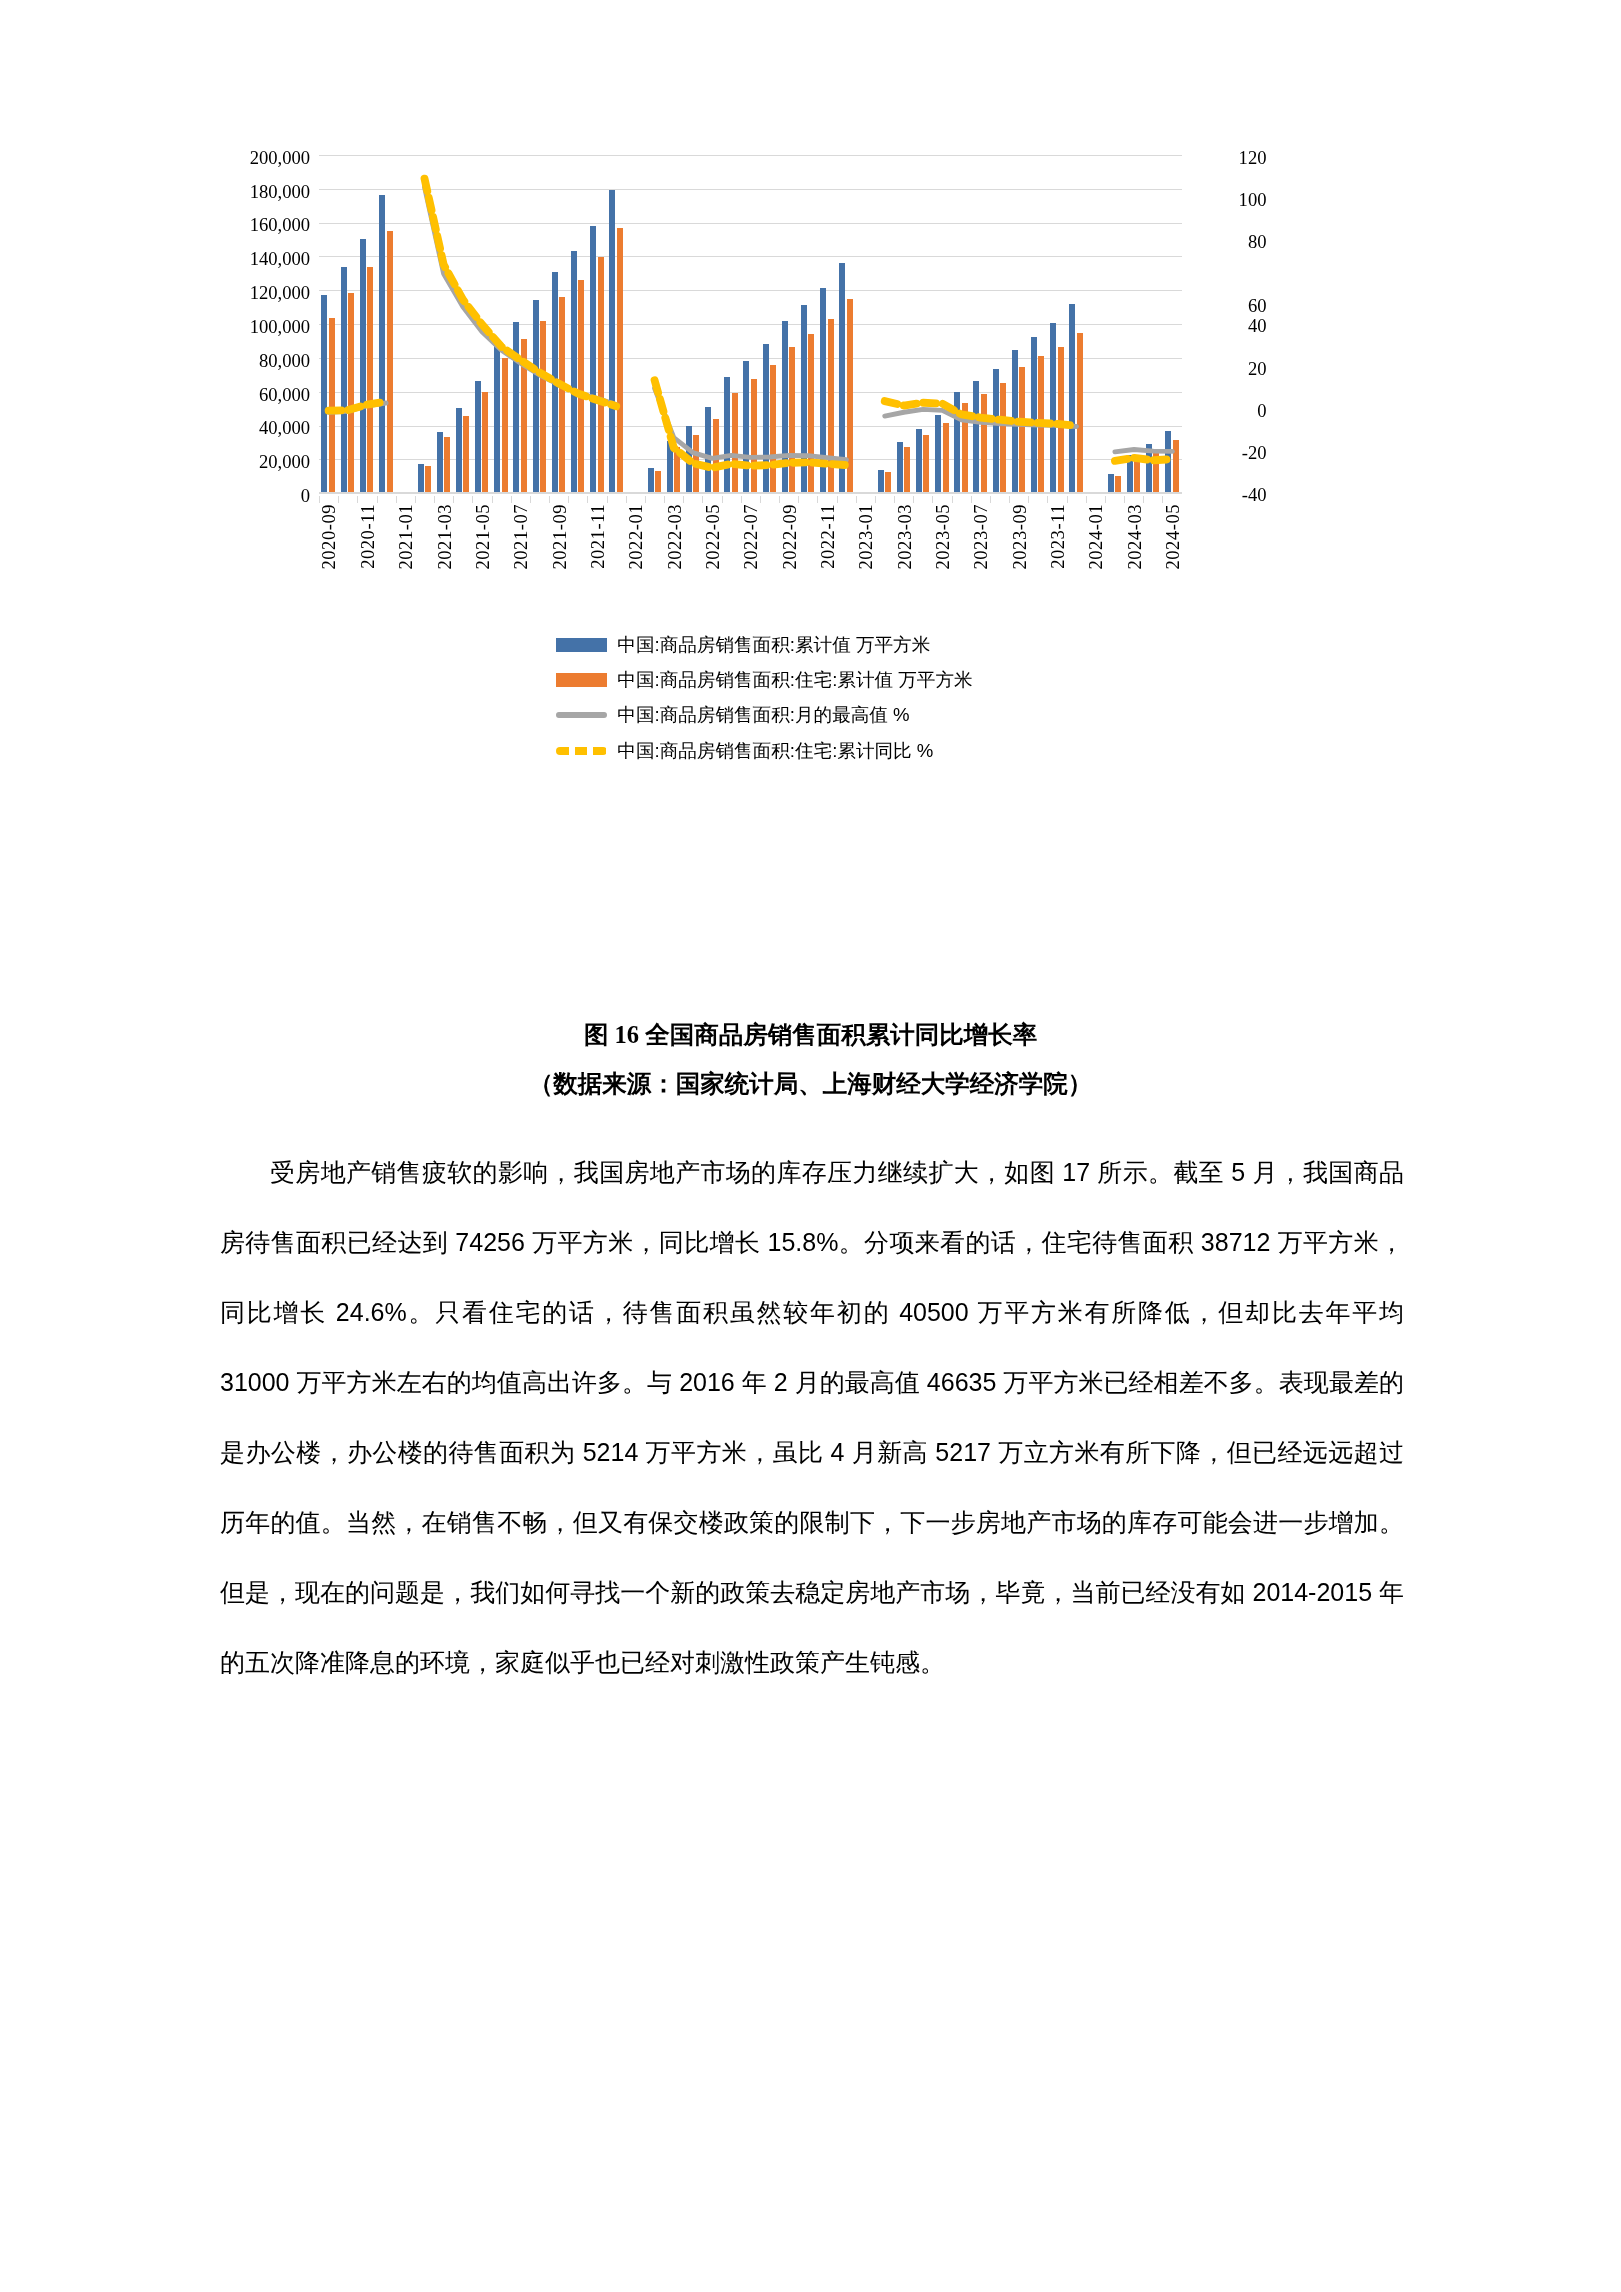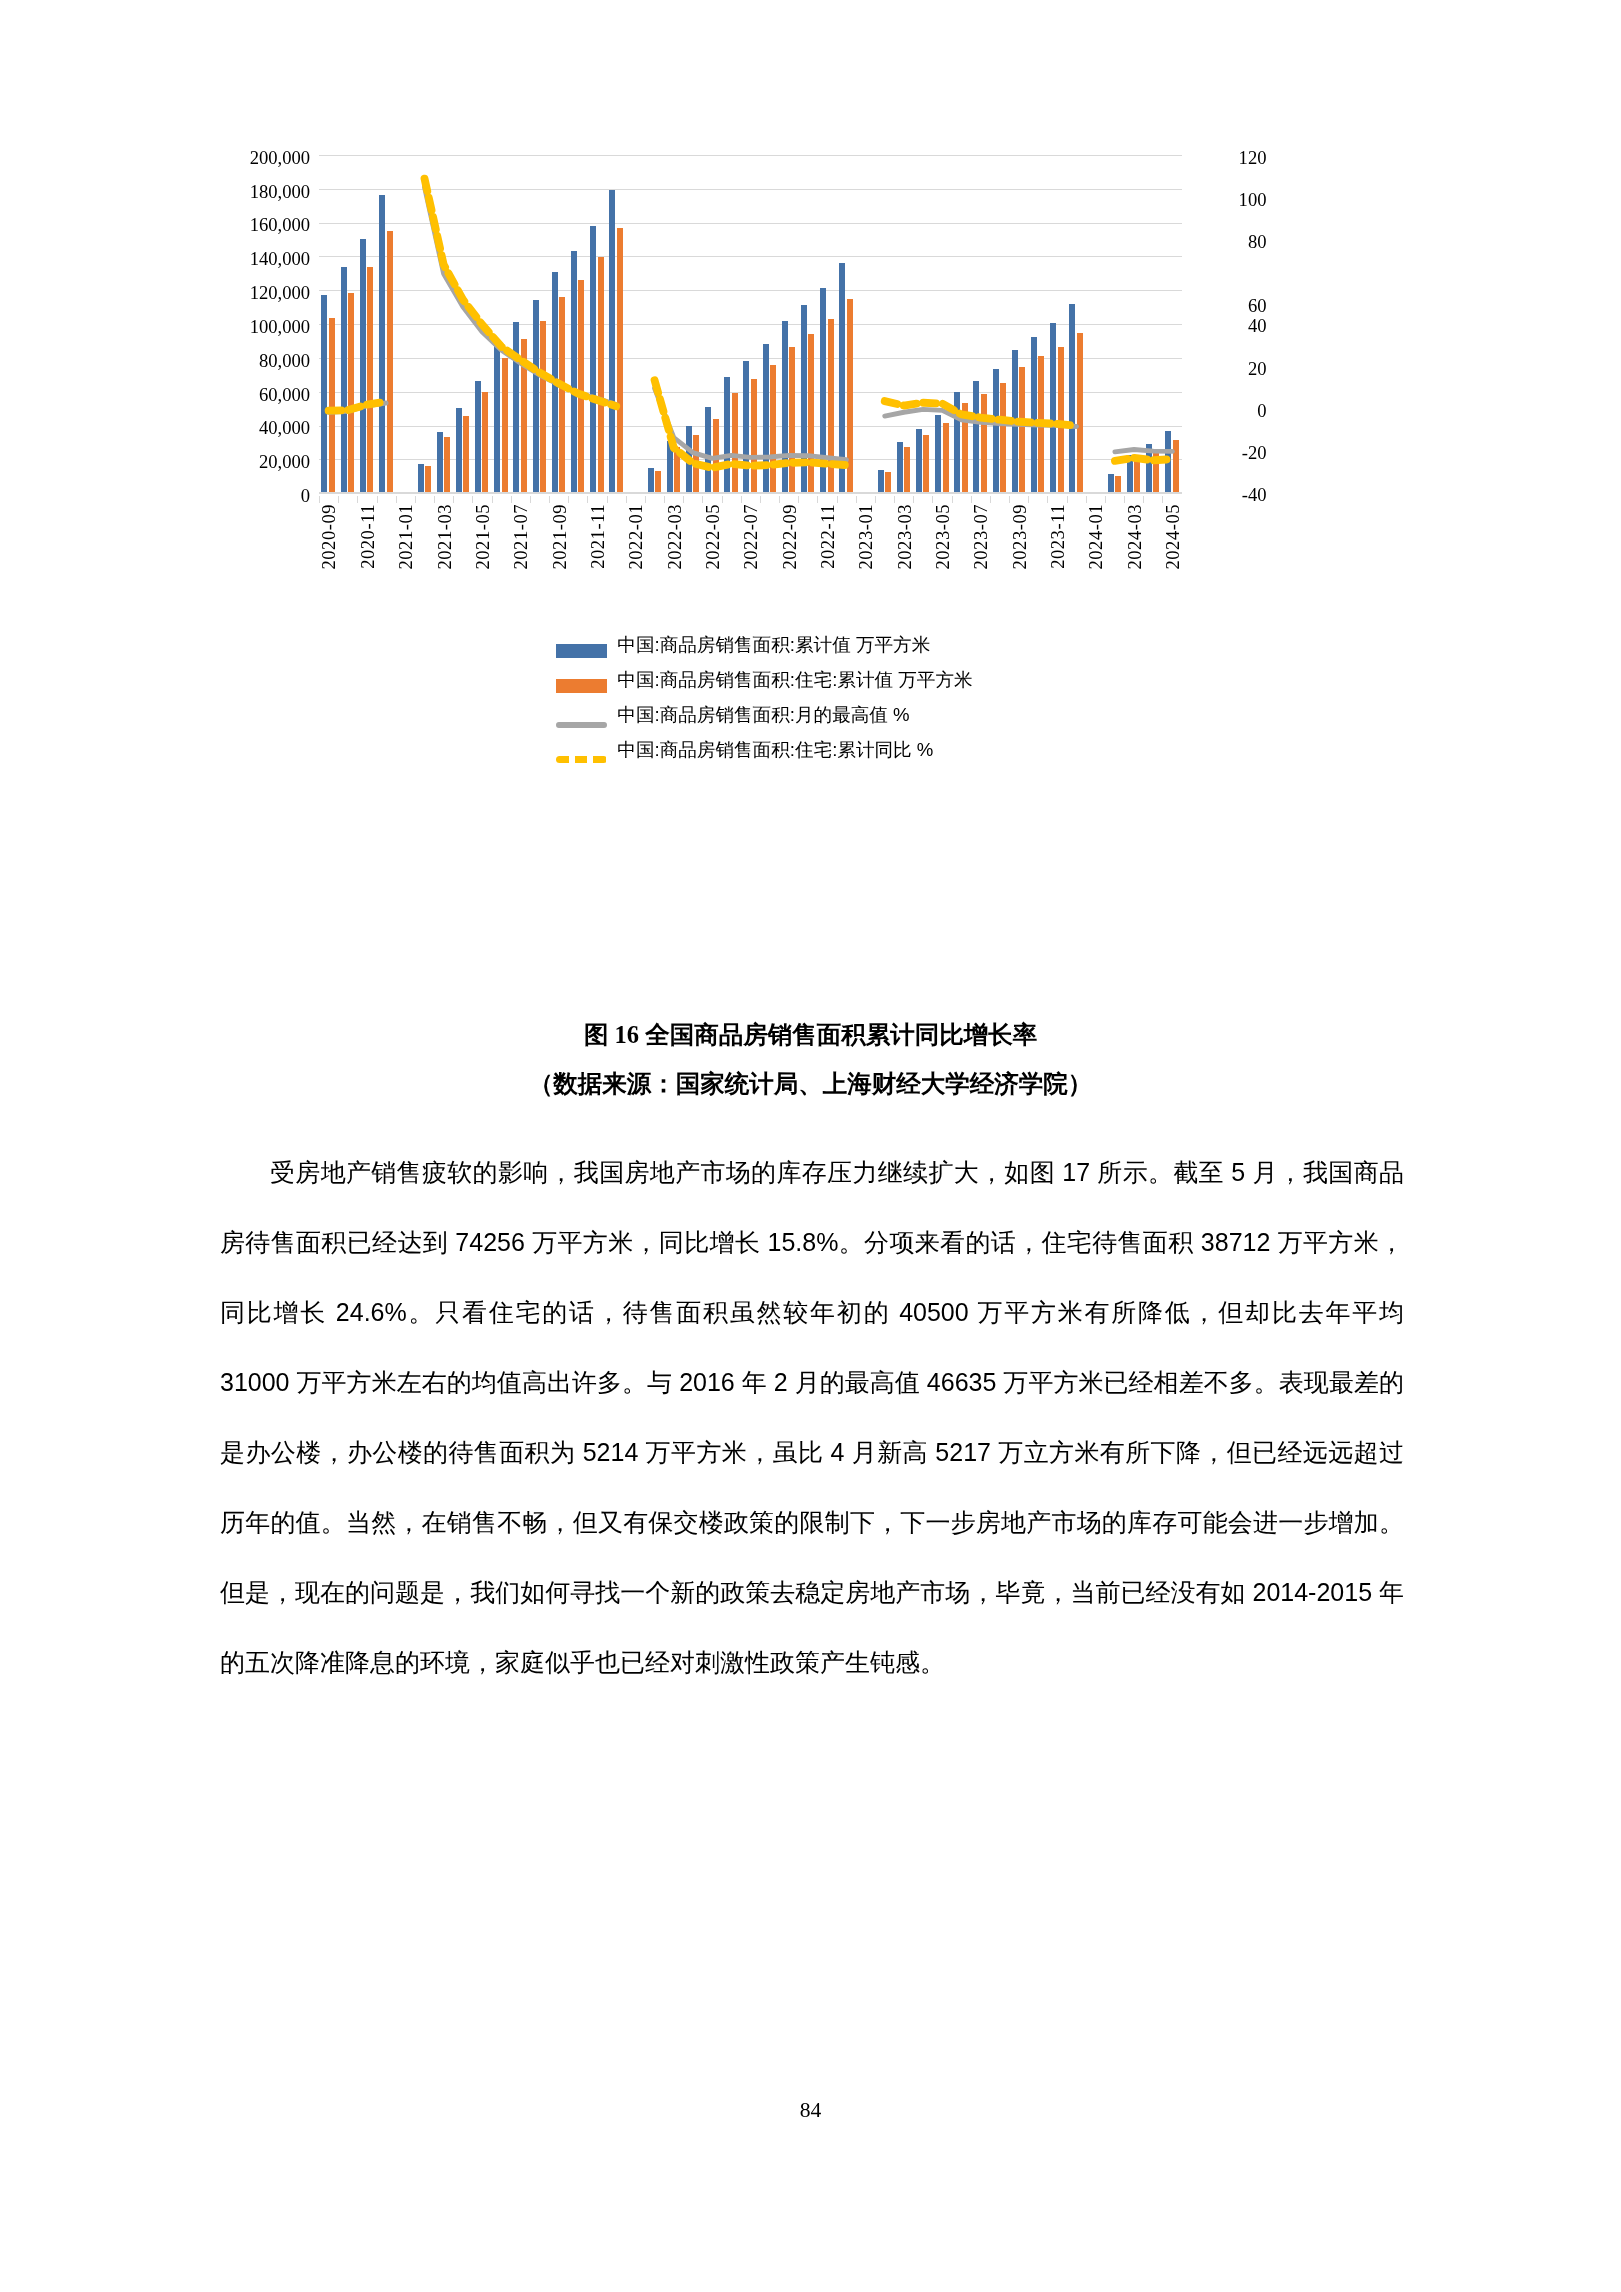"中国:商品房销售面积:累计值 万平方米" .legend-row { align-items: flex-end -> center }
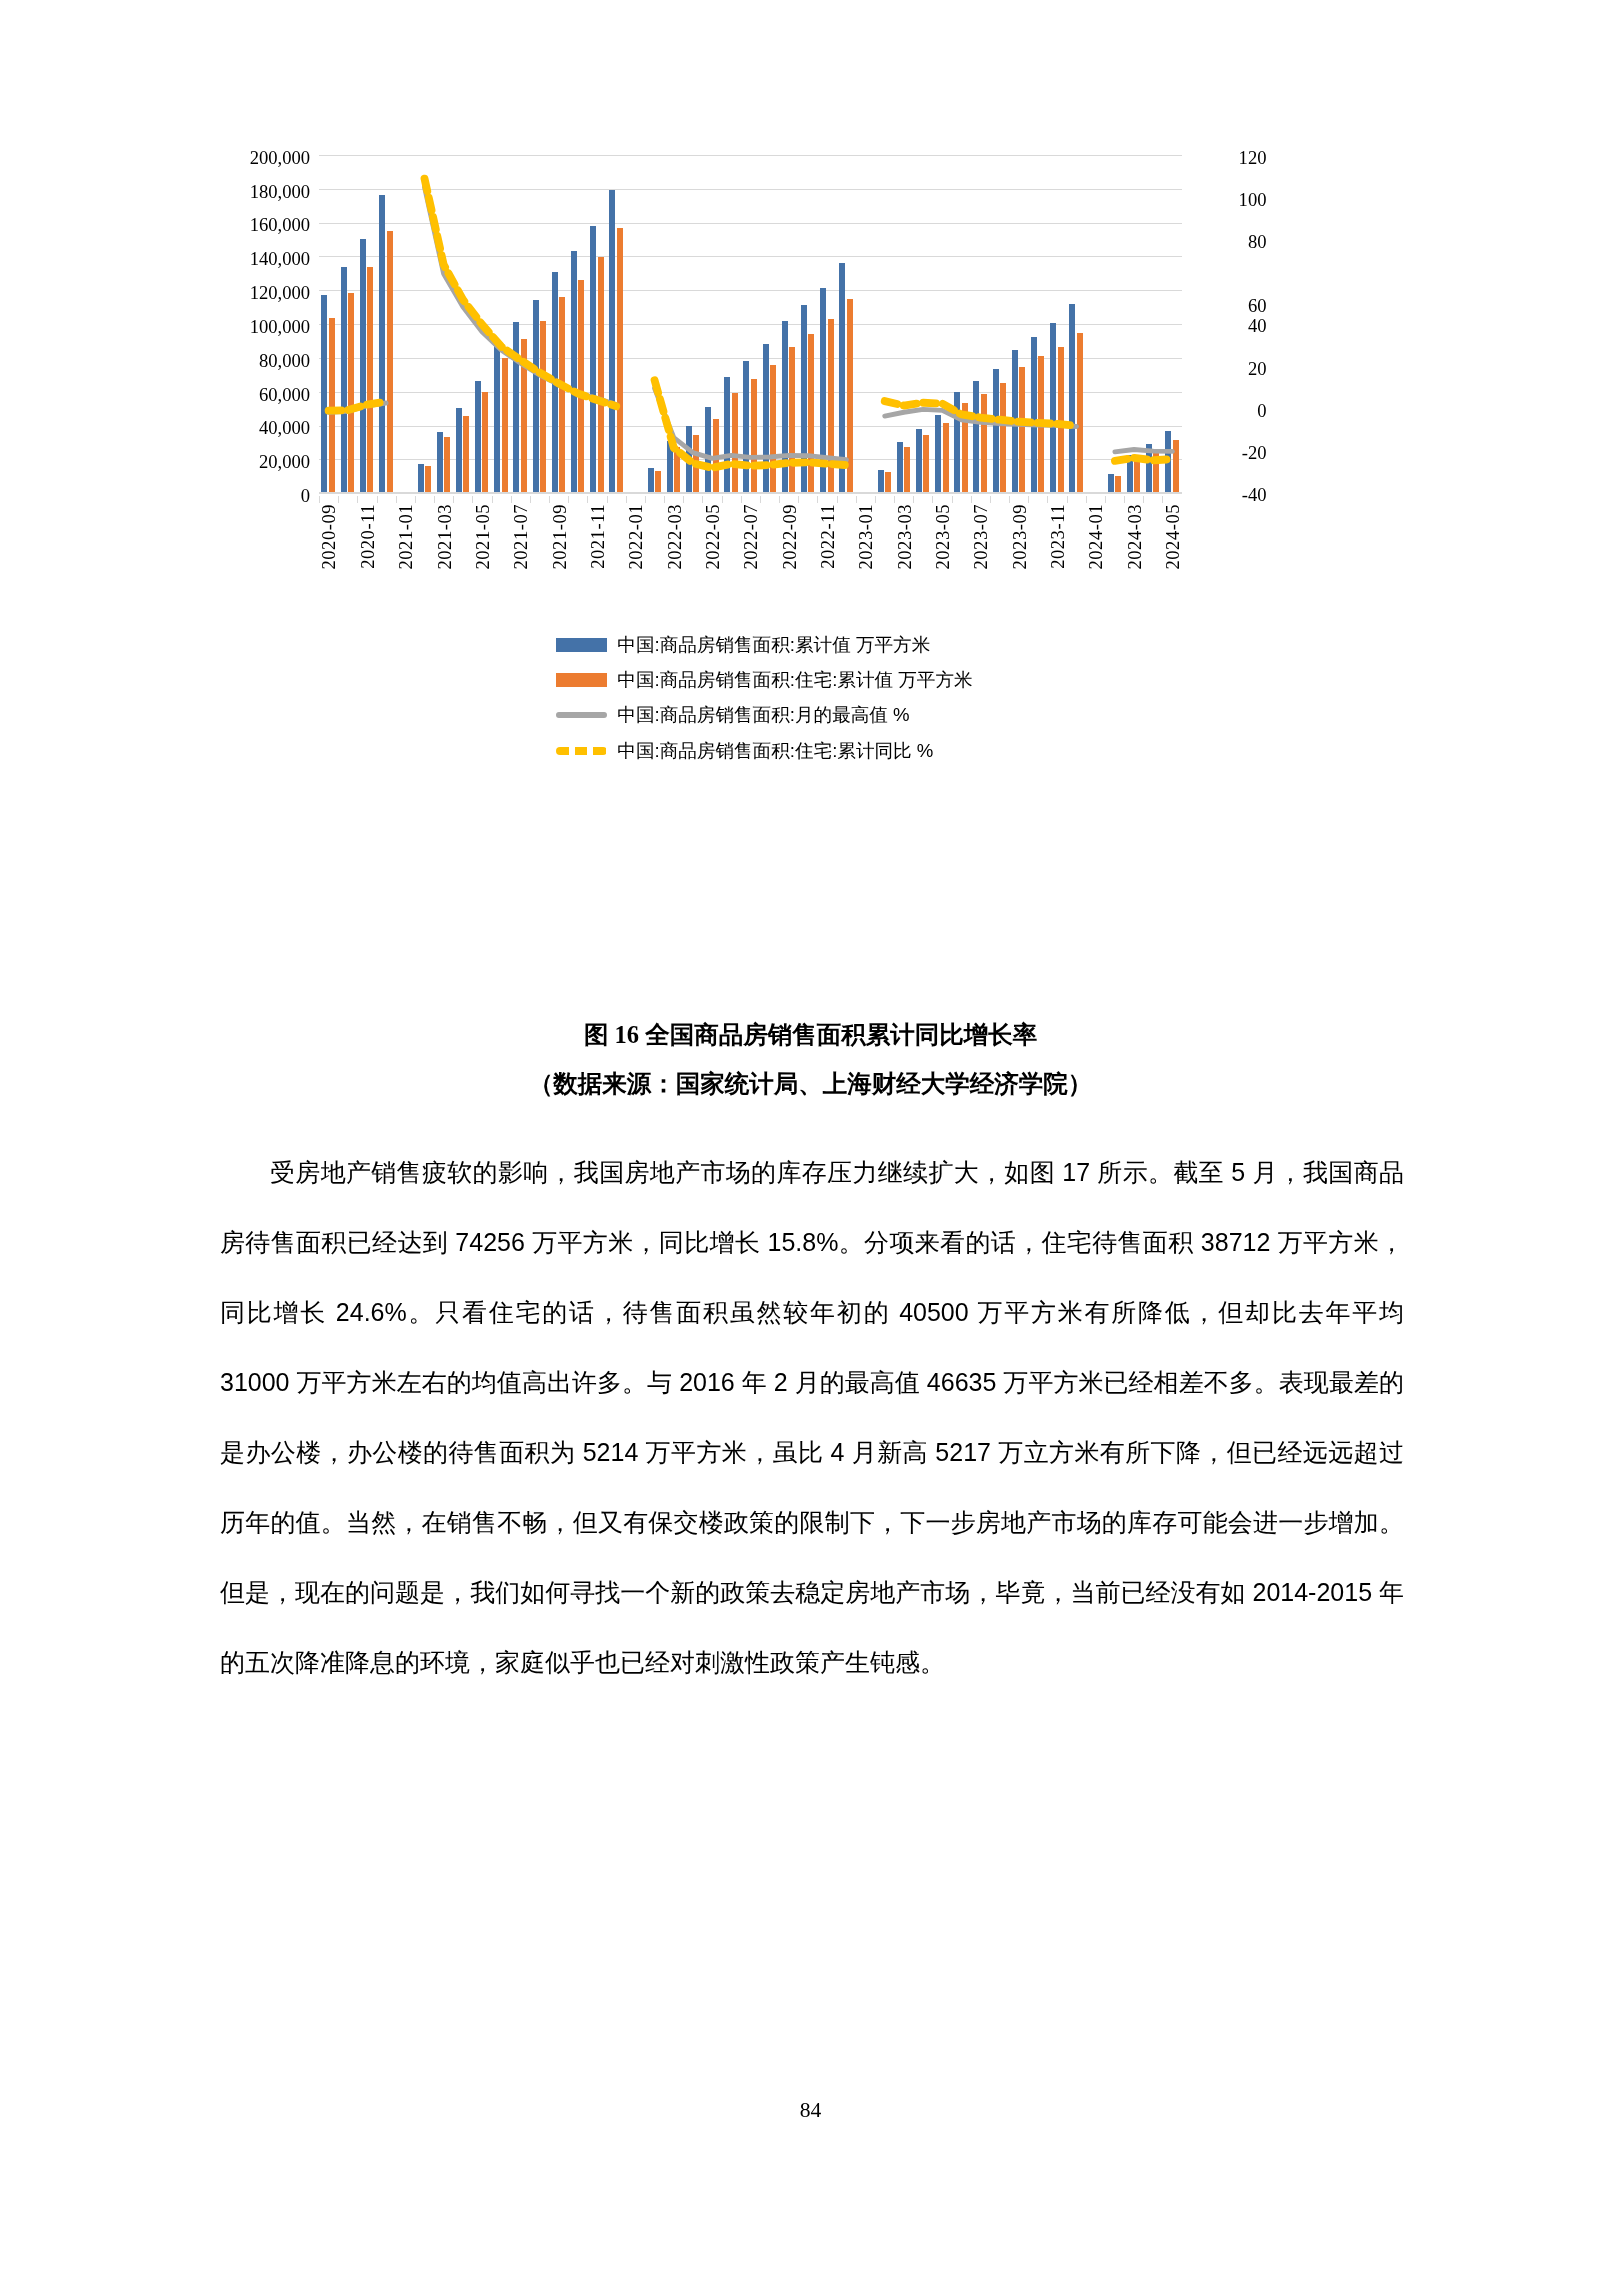"84" div.page-number { html: <div>84</div> -> none }
